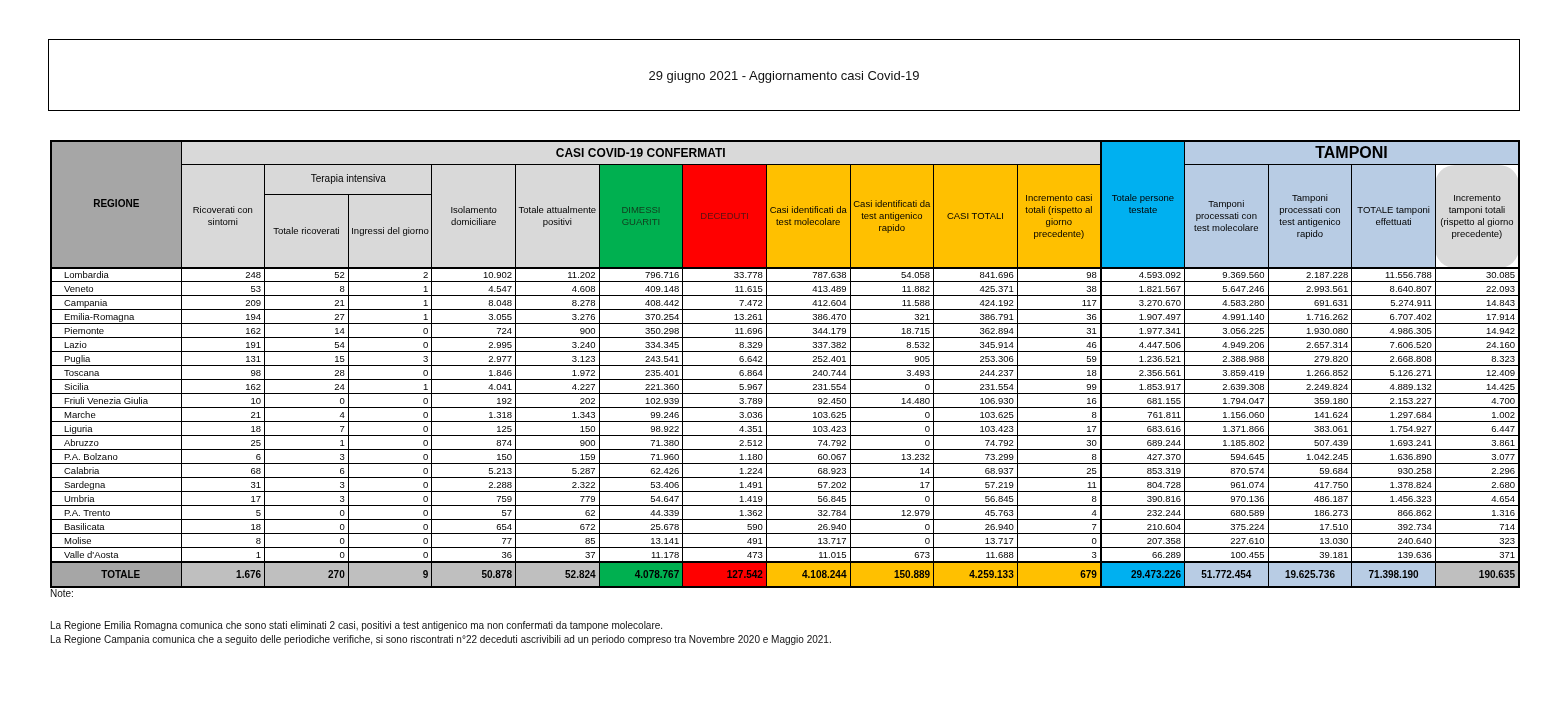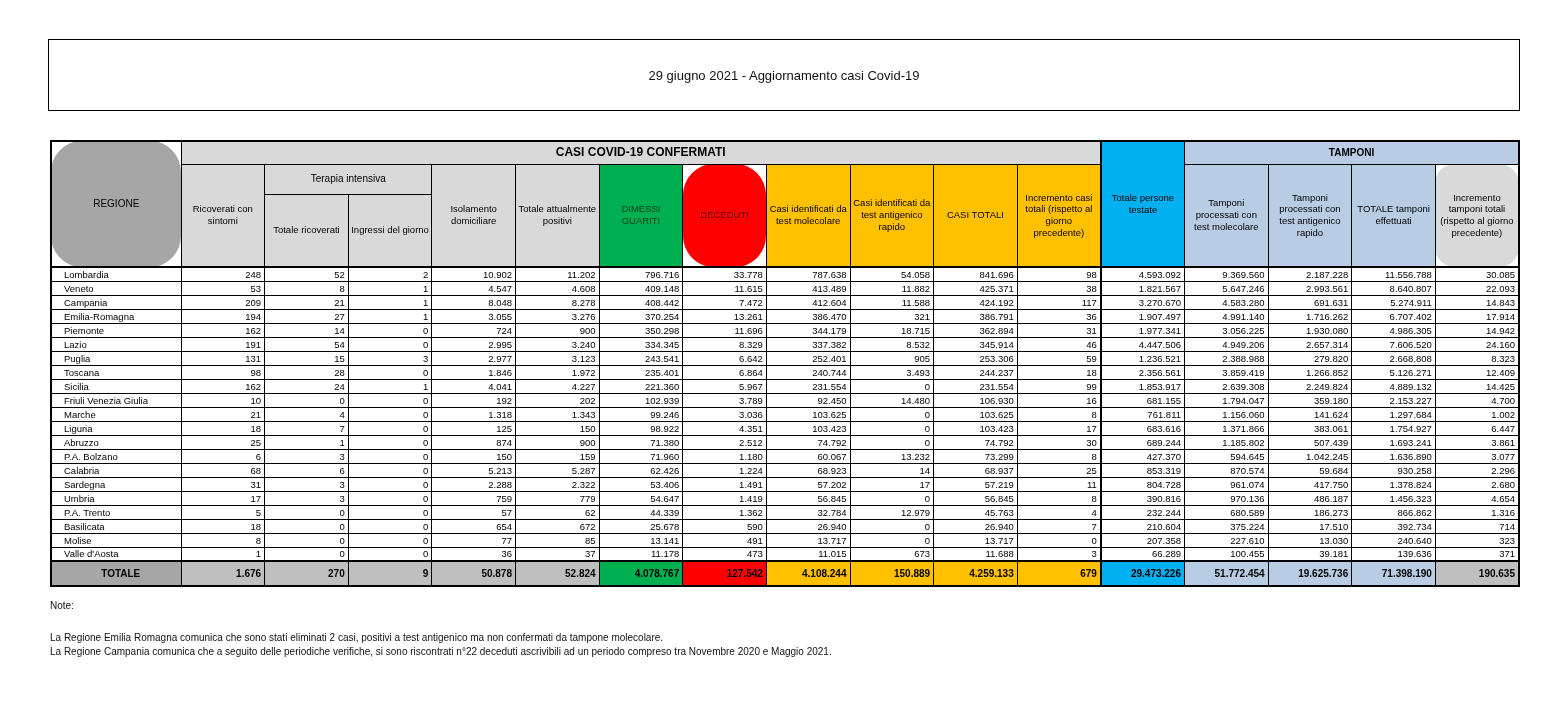"TAMPONI" th.tamponi-h { font-size: 10px -> 16px }
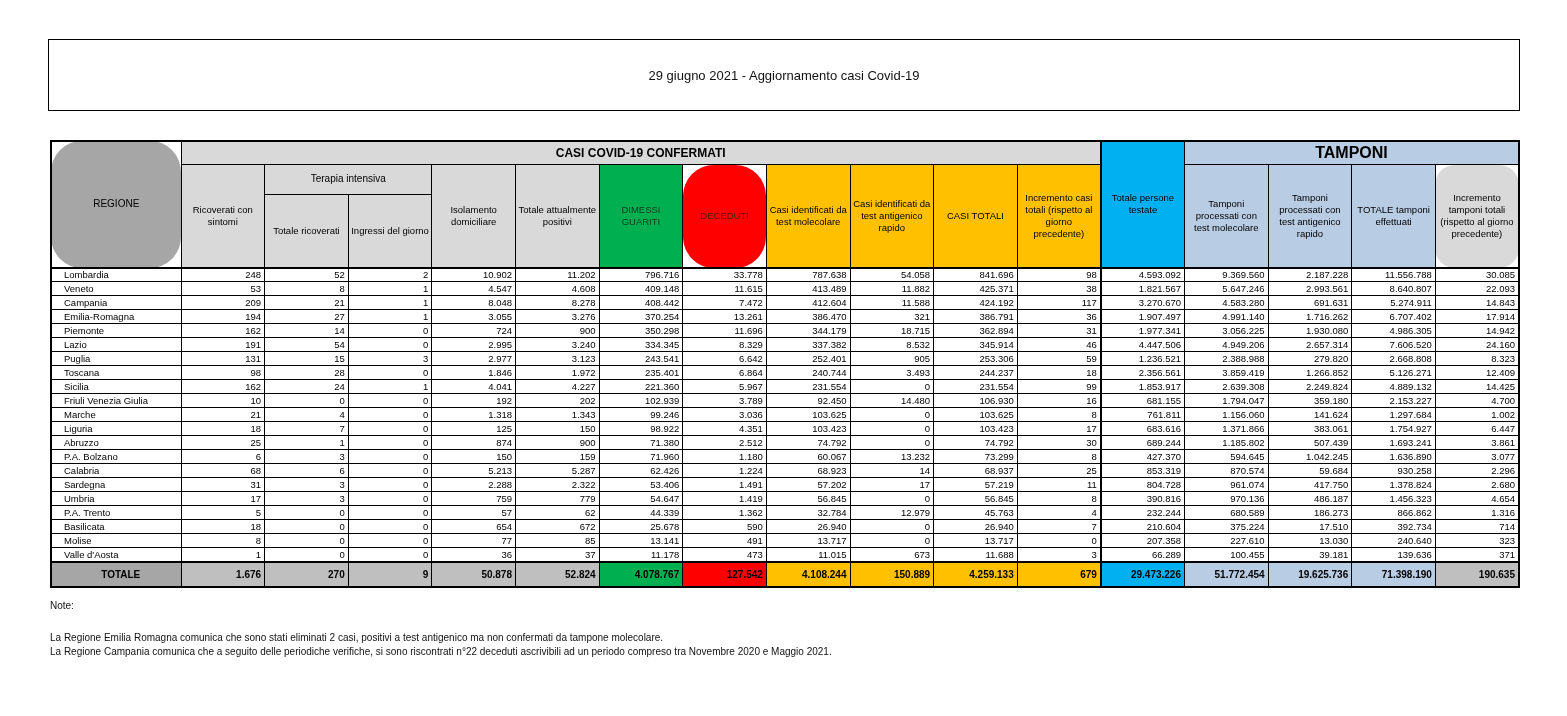"REGIONE" th.regione-h { border-radius: 31px -> none; font-weight: normal -> bold }
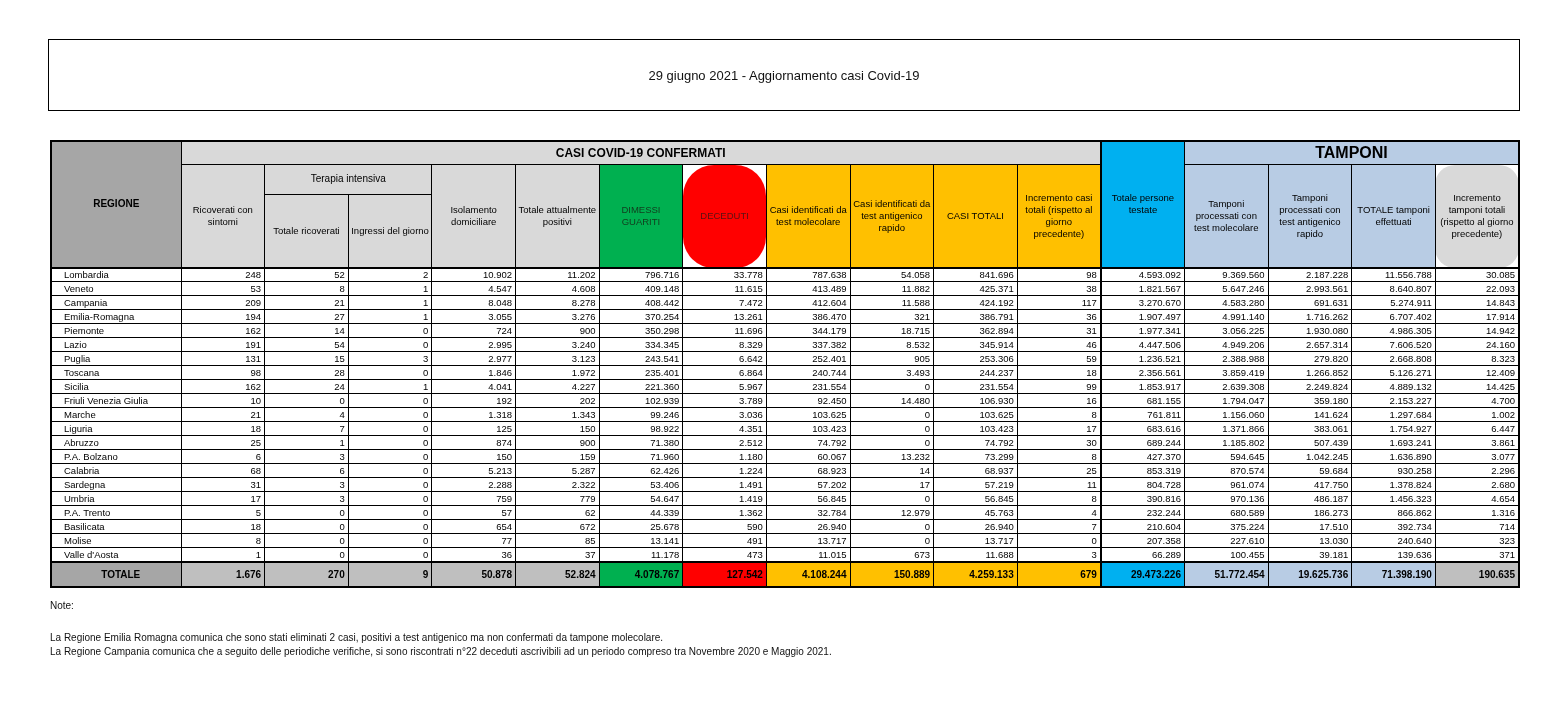"DECEDUTI" th.red-h { border-radius: 31px -> none }
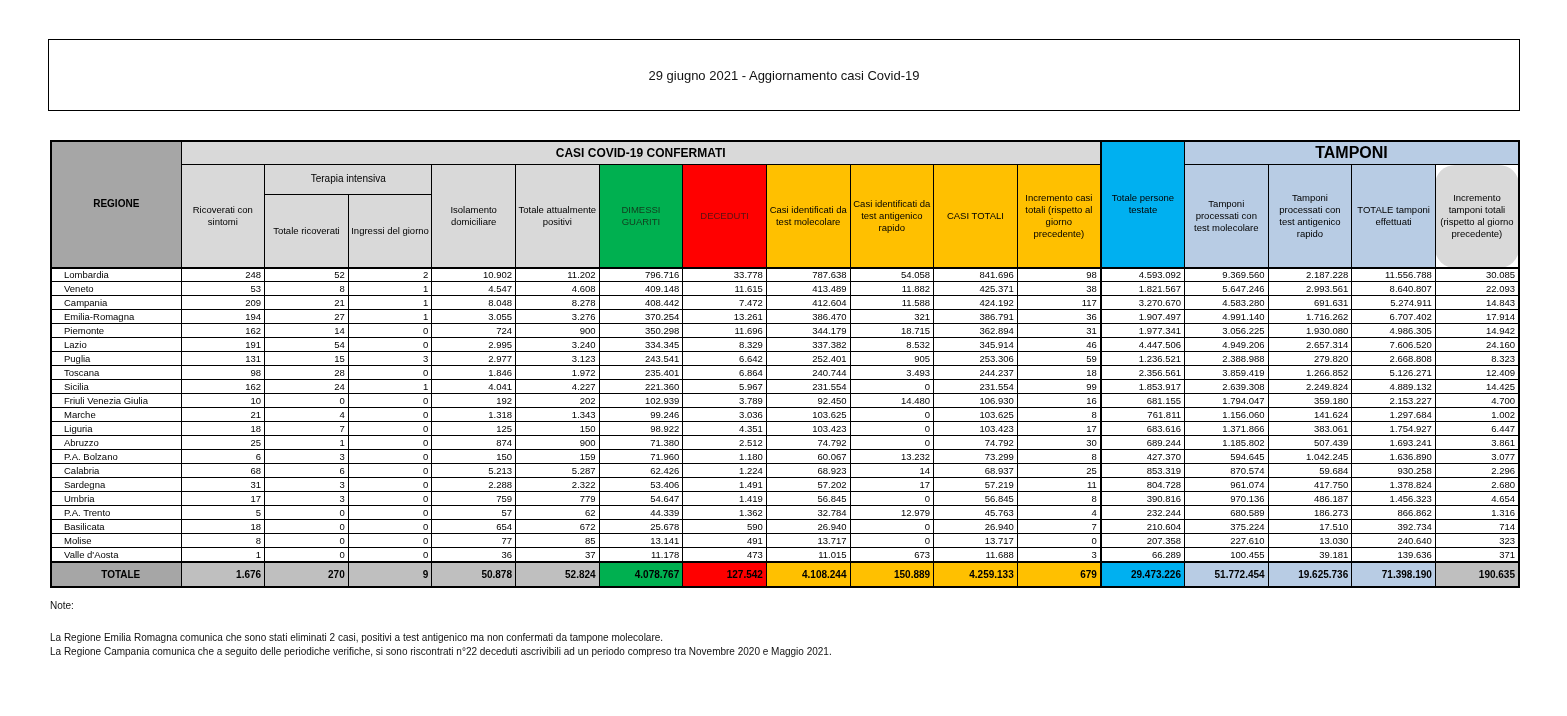"51.772.454" tr.total-row td.lblue { text-align: none -> center }
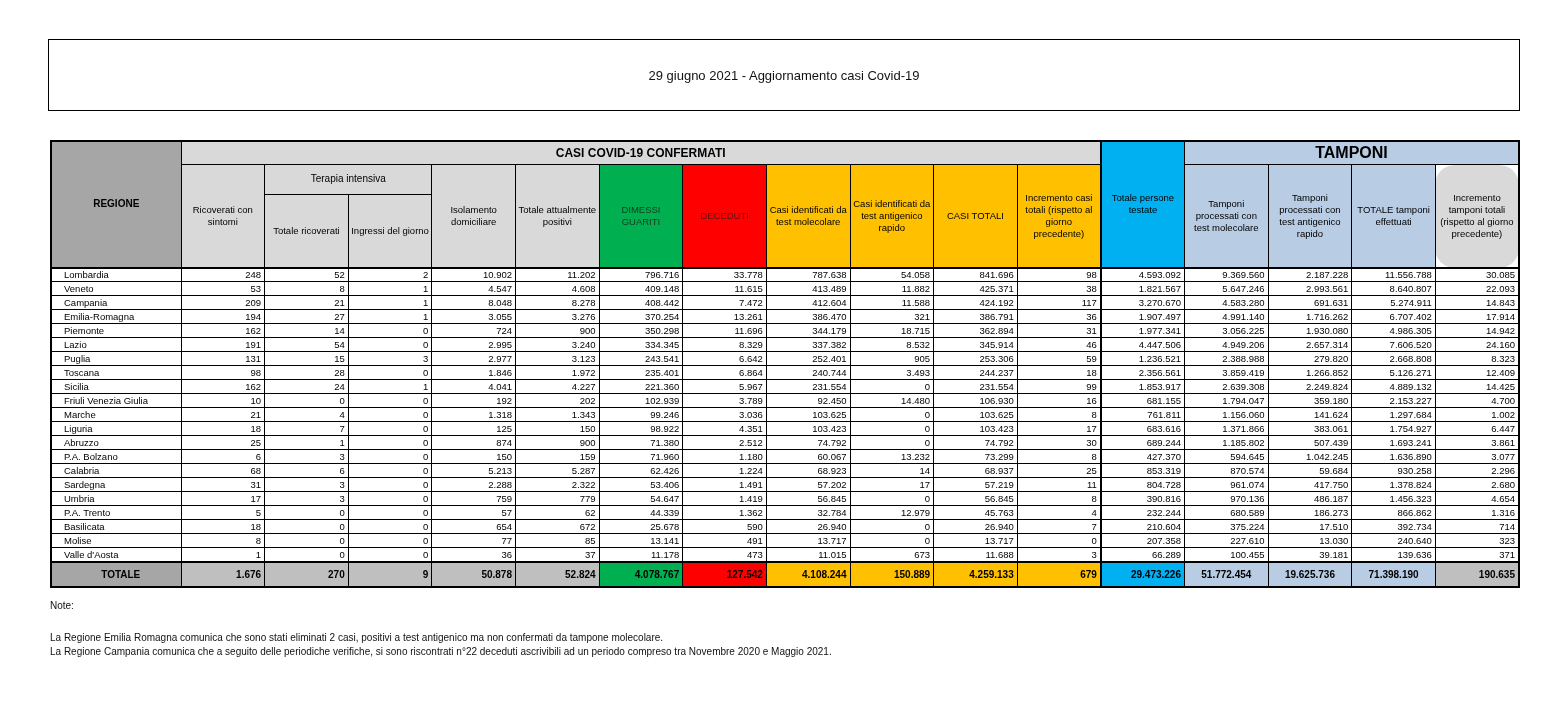"Note:" .notes { top: 600px -> 588px }
